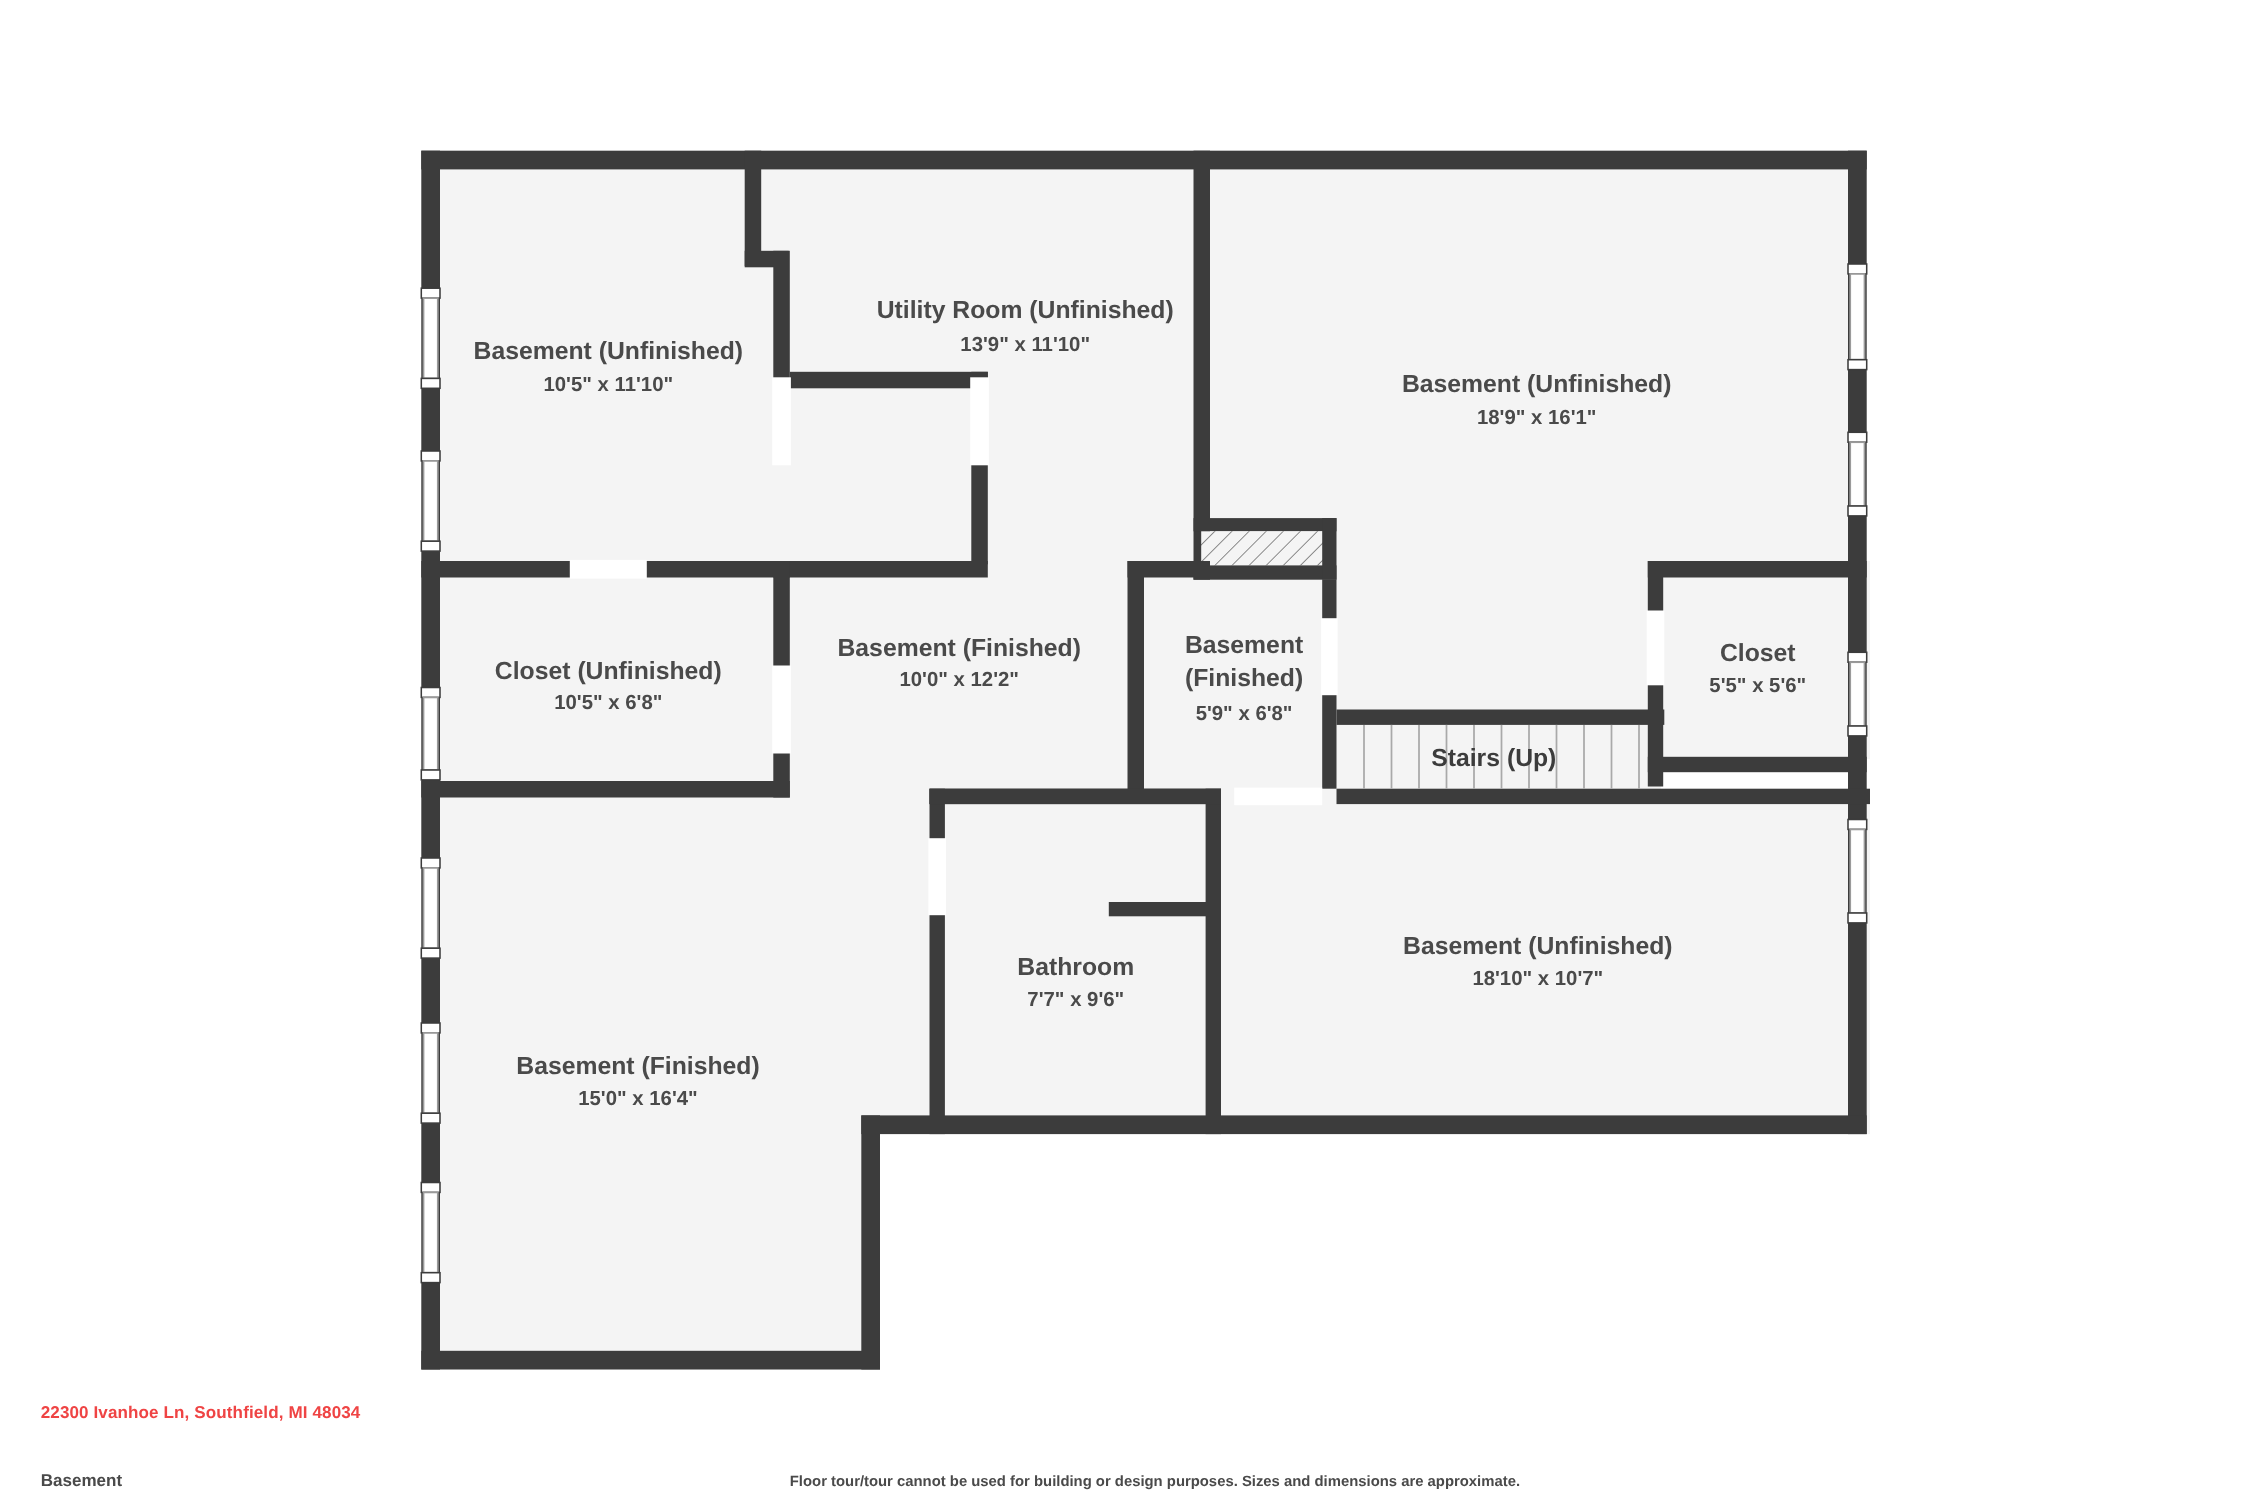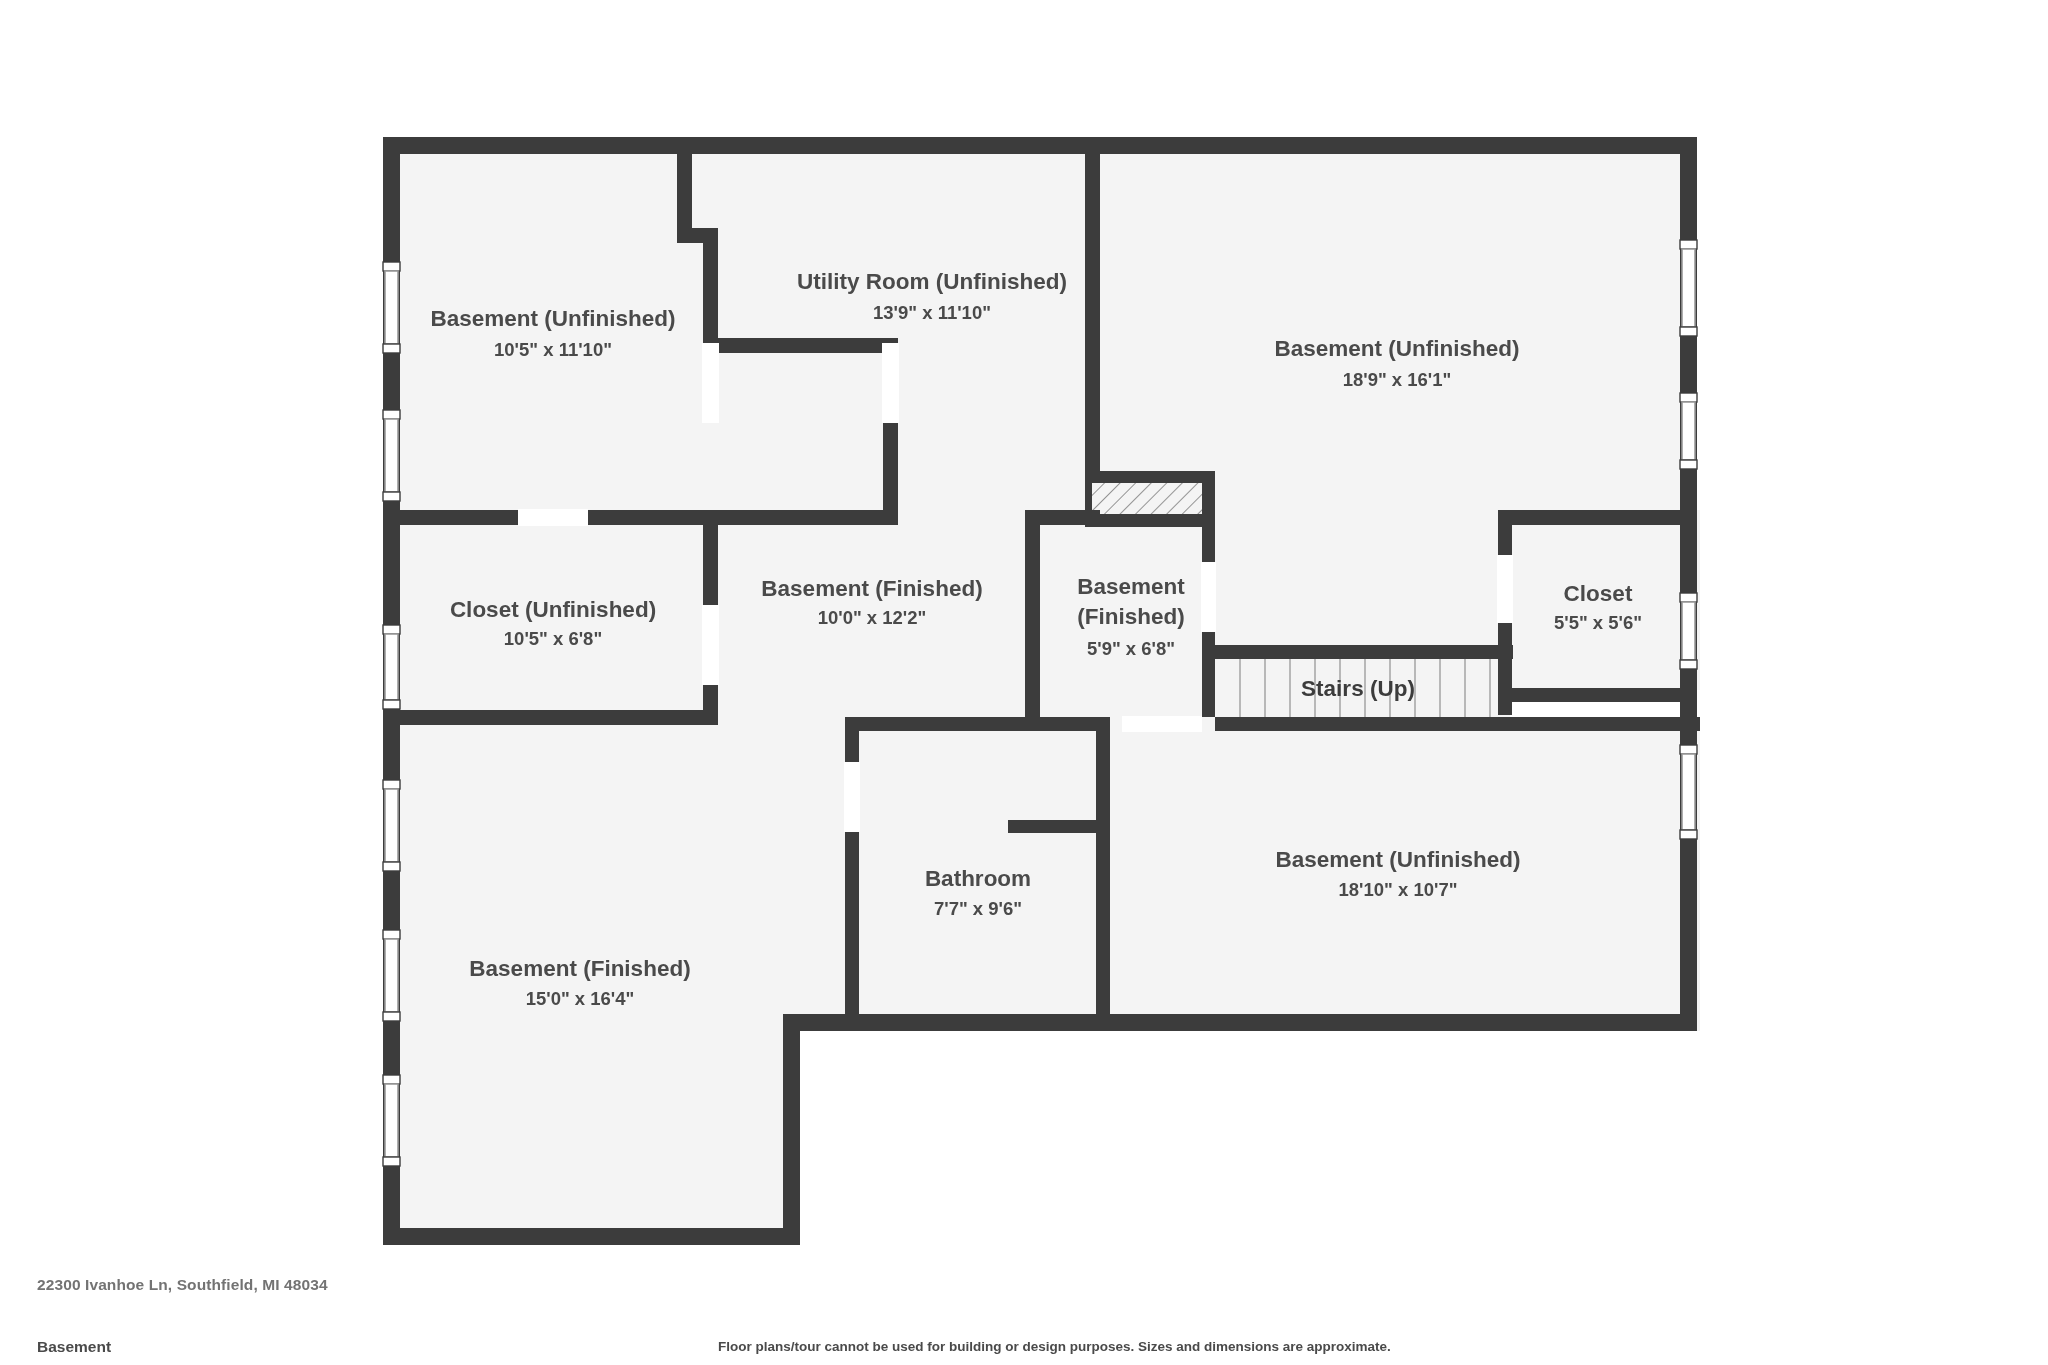"22300 Ivanhoe Ln, Southfield, MI" .footer-address { color: #737373 -> #ef4444 }
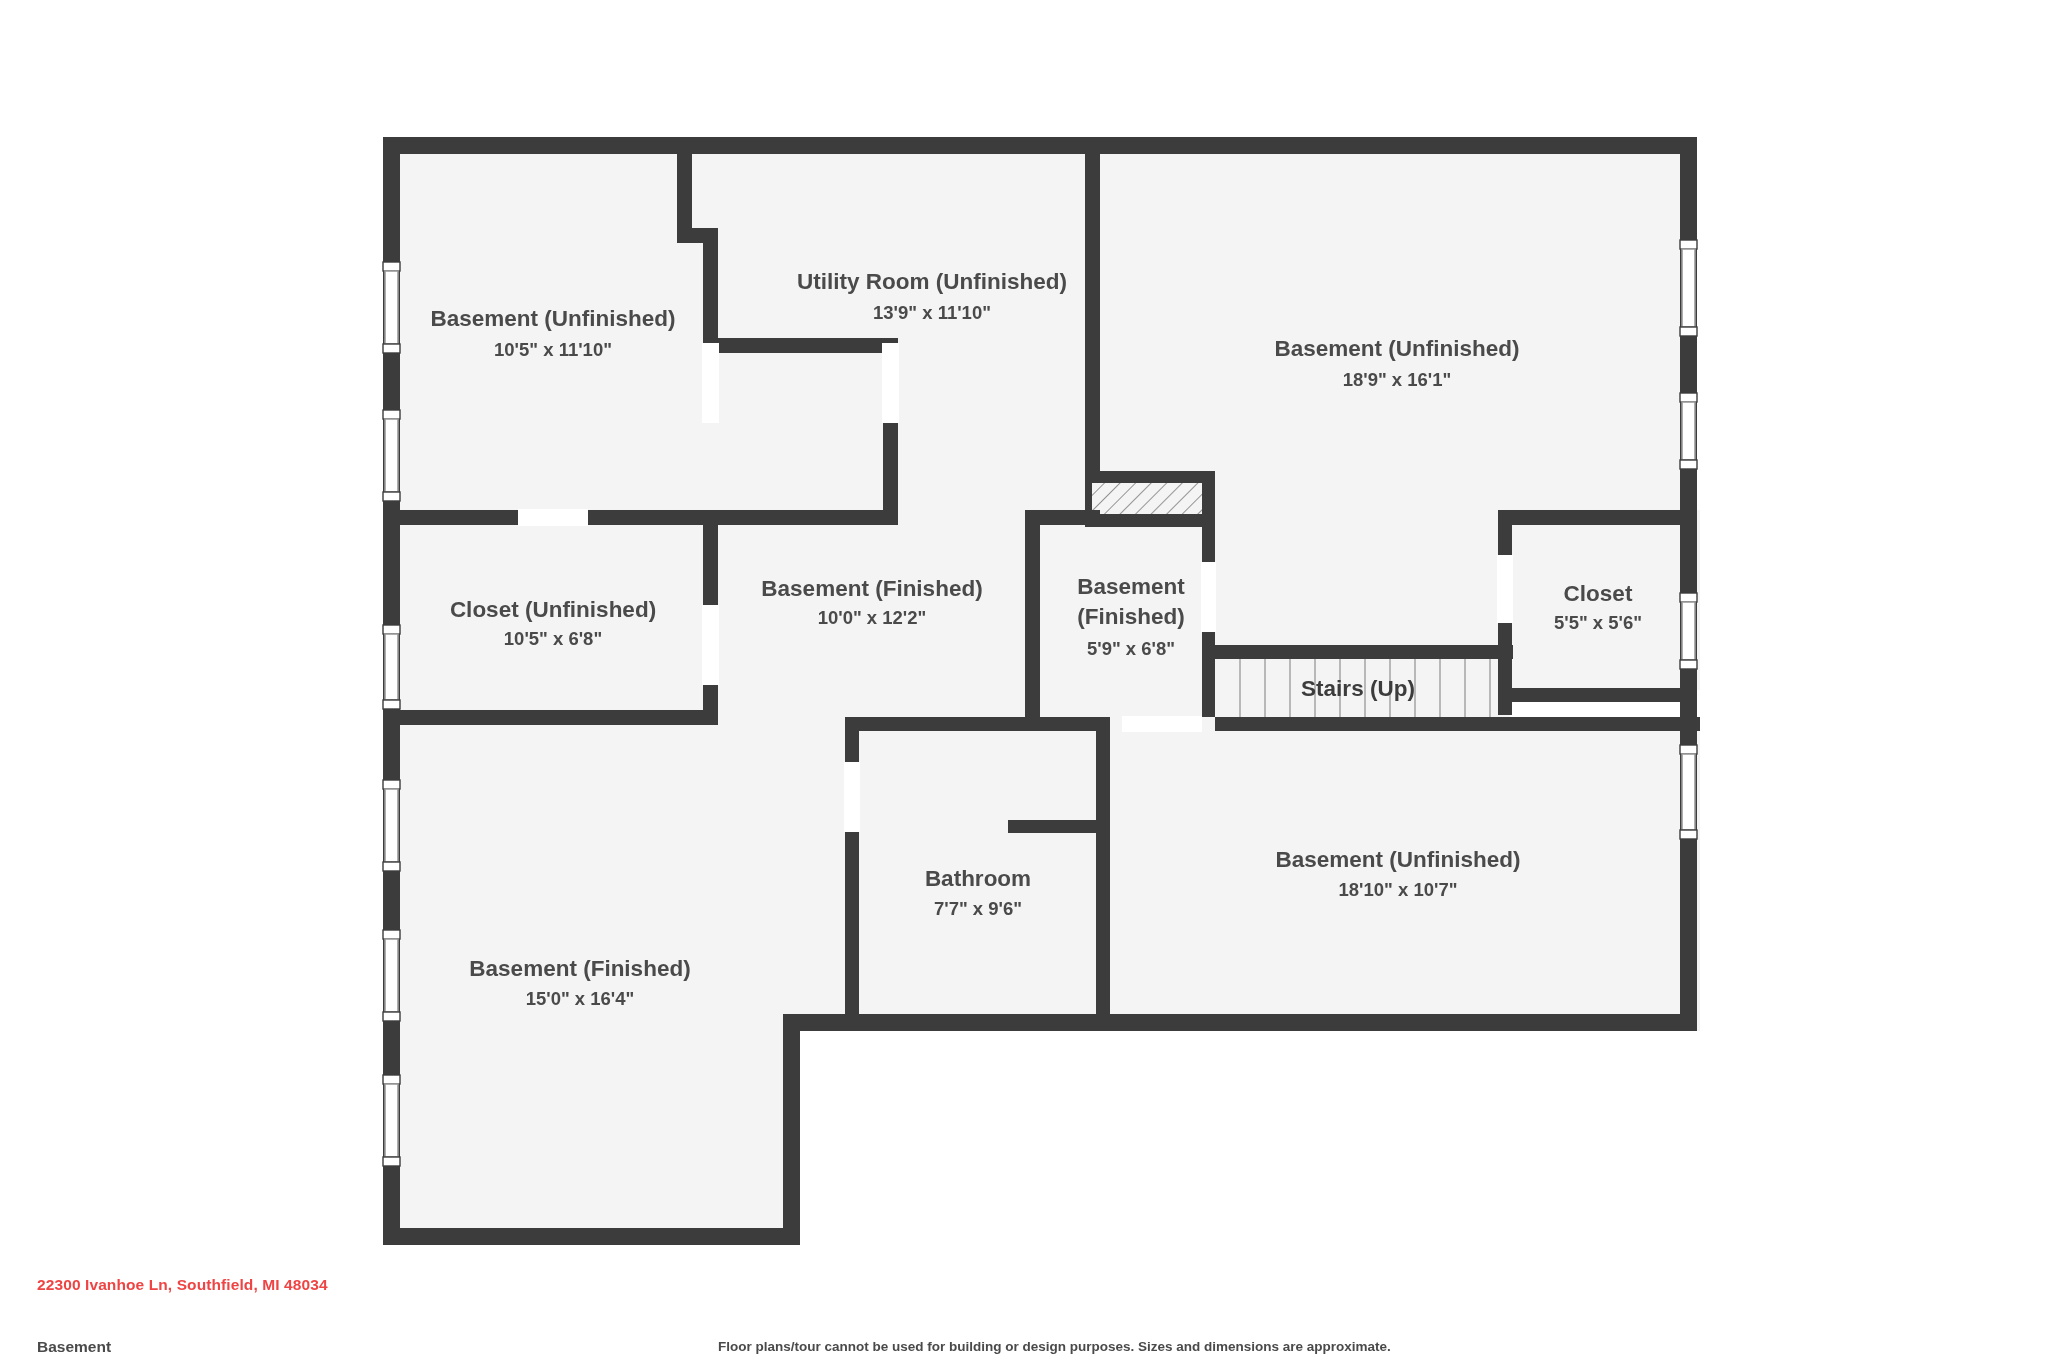"Floor plans/tour cannot be used" div.footer-disclaimer { text: plans/tour -> tour/tour }
